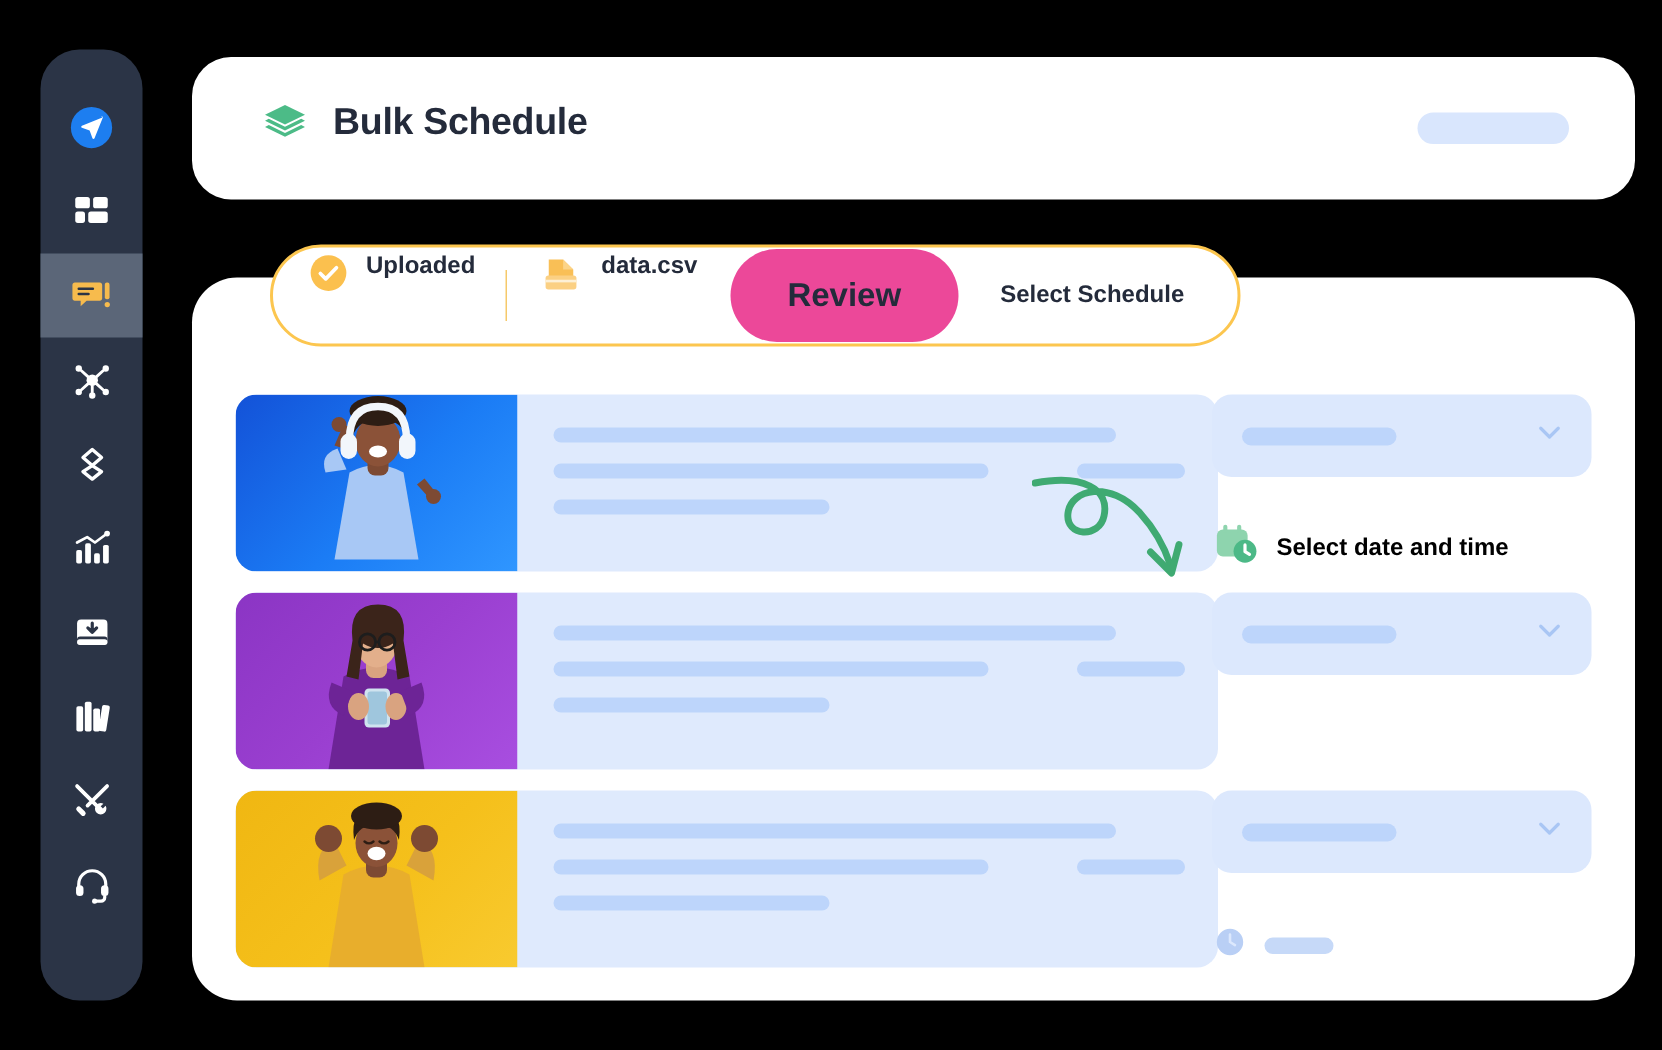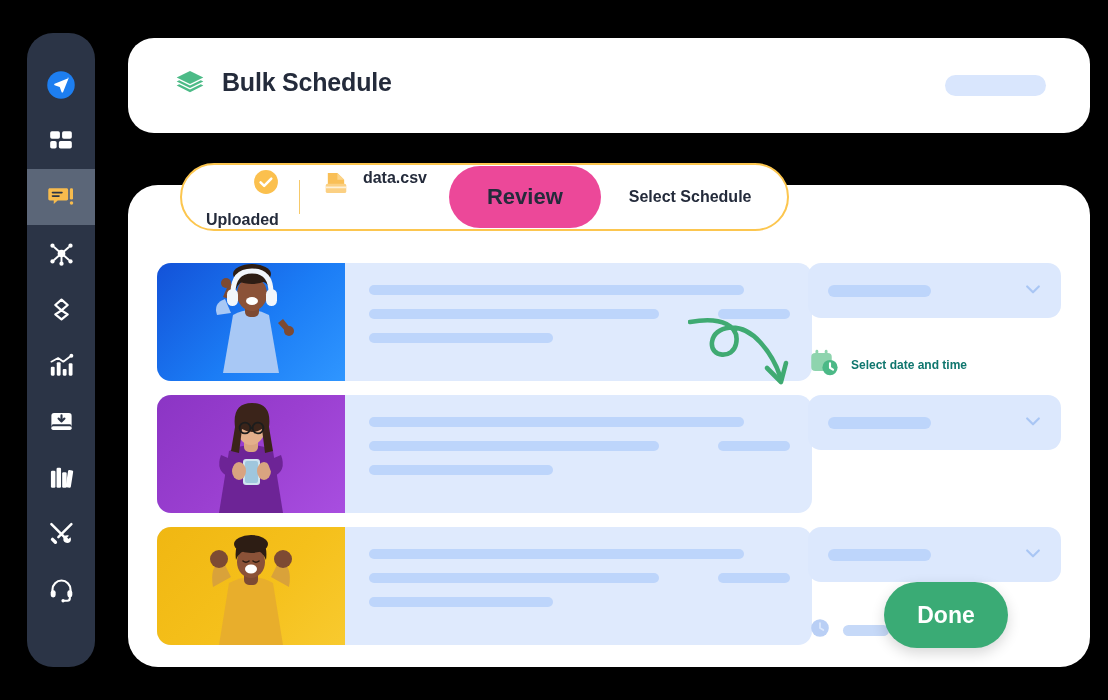"Uploaded" .tab-uploaded { align-items: flex-end -> flex-start; flex-direction: column -> none }
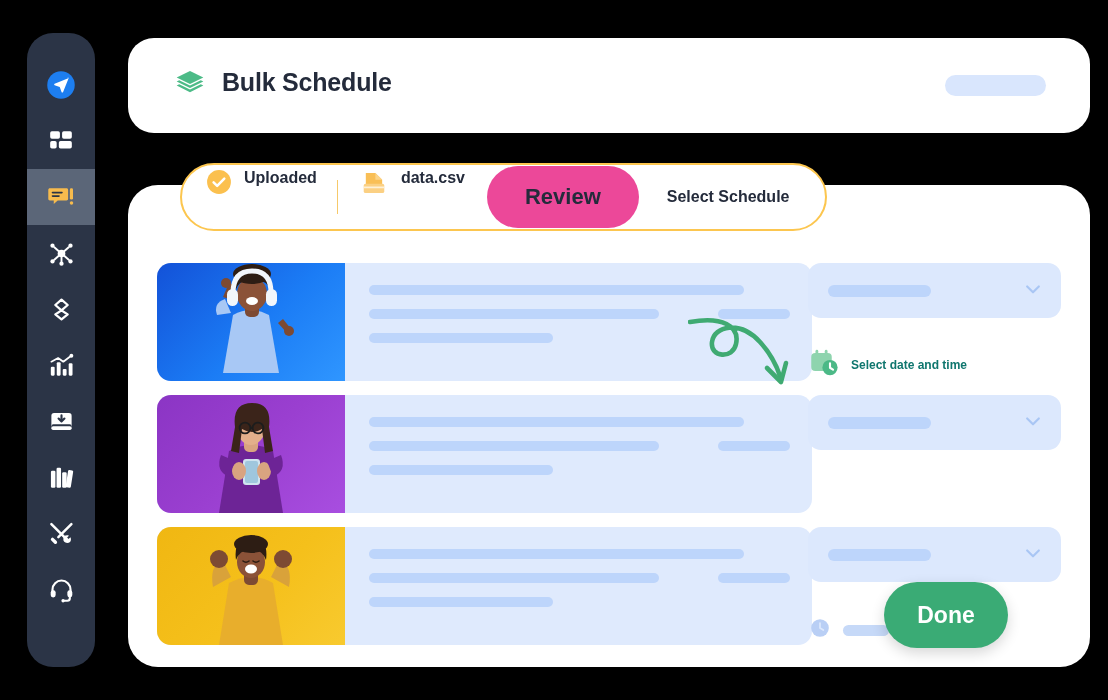"Select date and time" .dt-label { color: #0f766e -> #000000; font-size: 12px -> 16px }
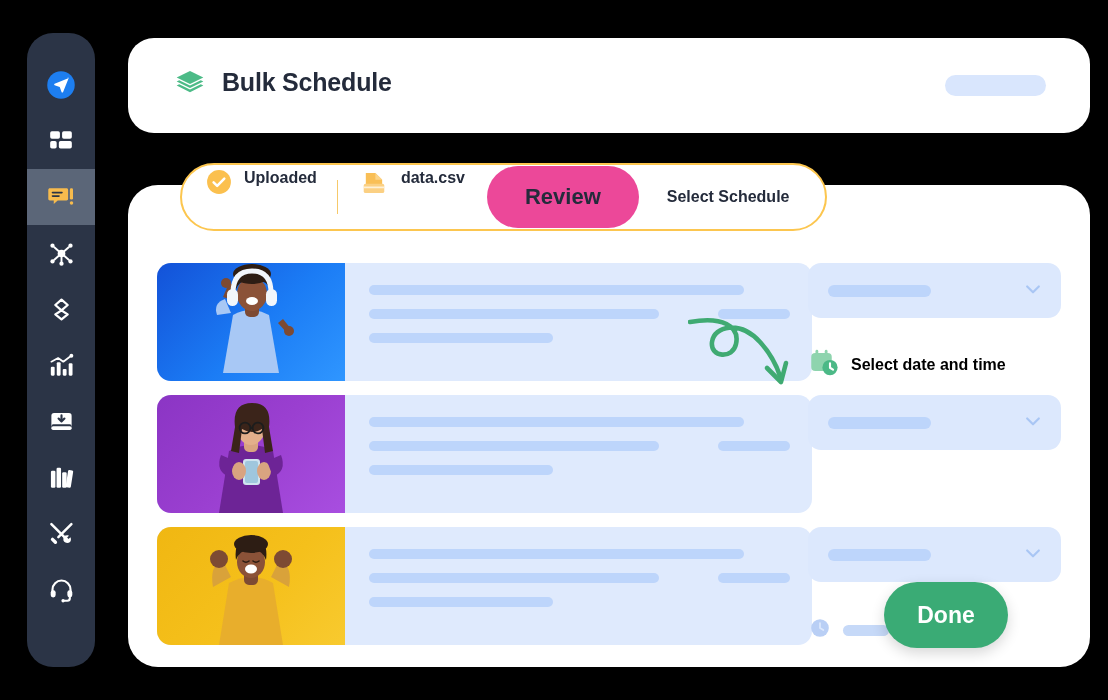"Done" button.done-btn { html: <button>Done</button> -> none }
